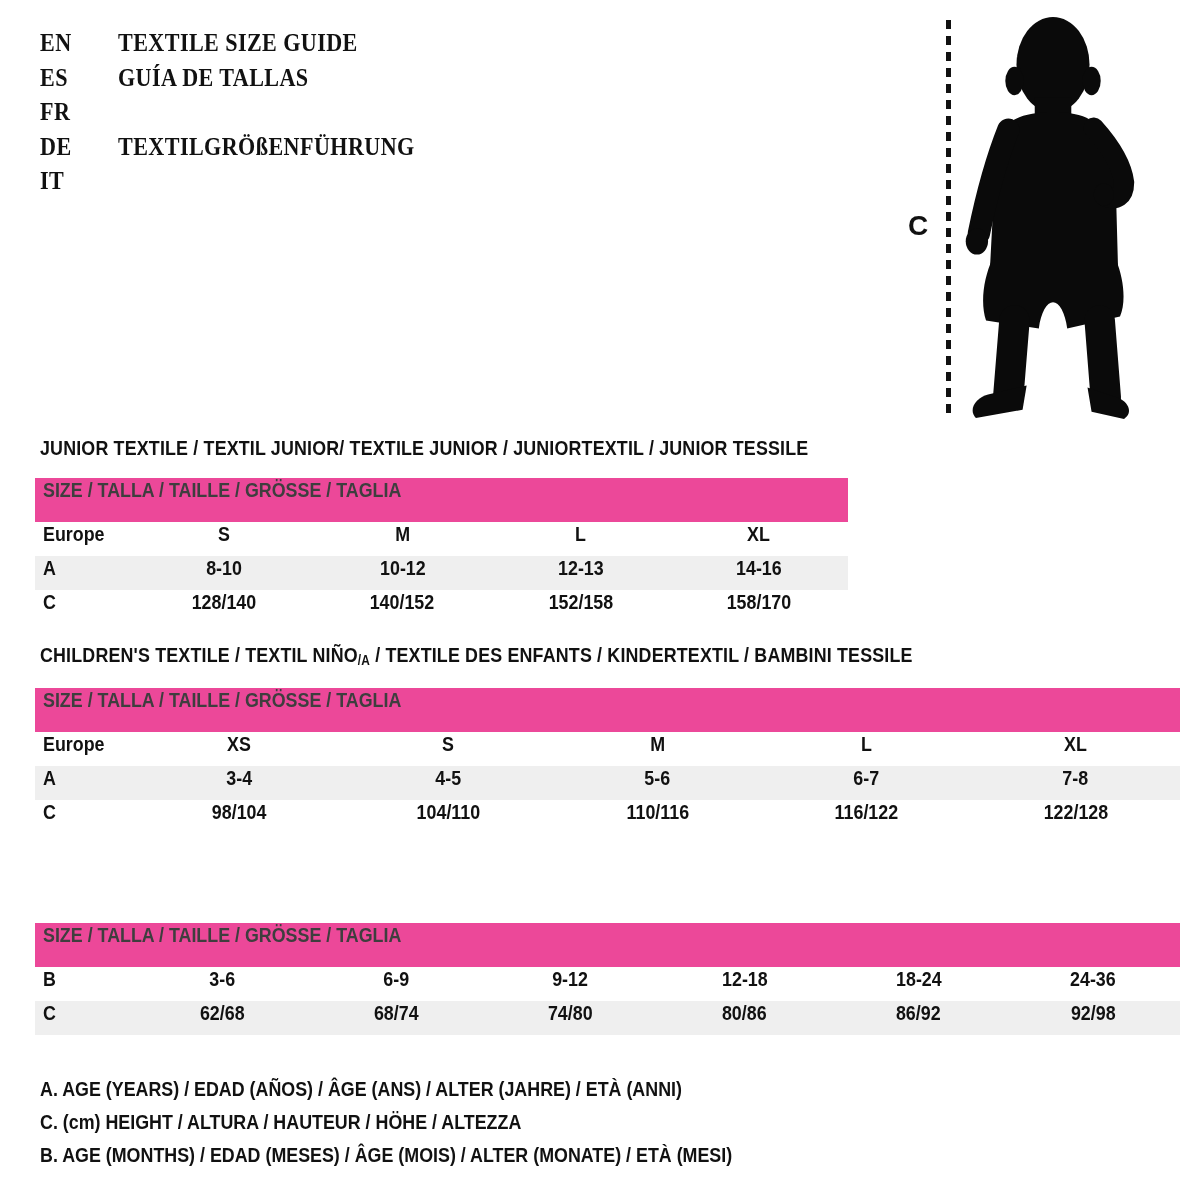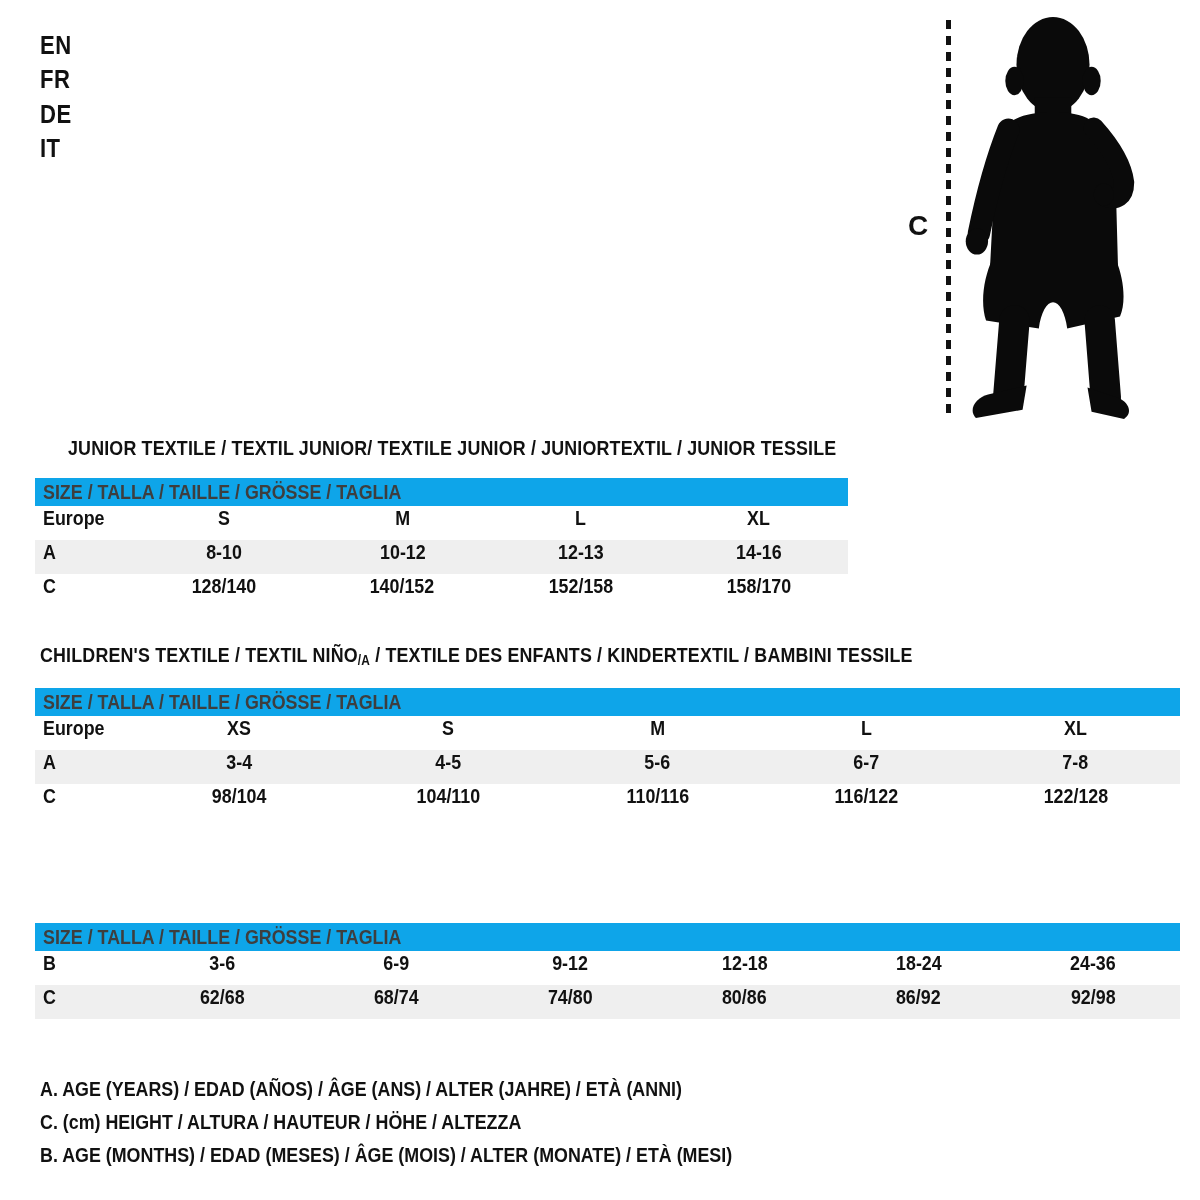"EN" .lang-row { align-items: flex-end -> center; font-family: none -> Liberation Serif, serif }
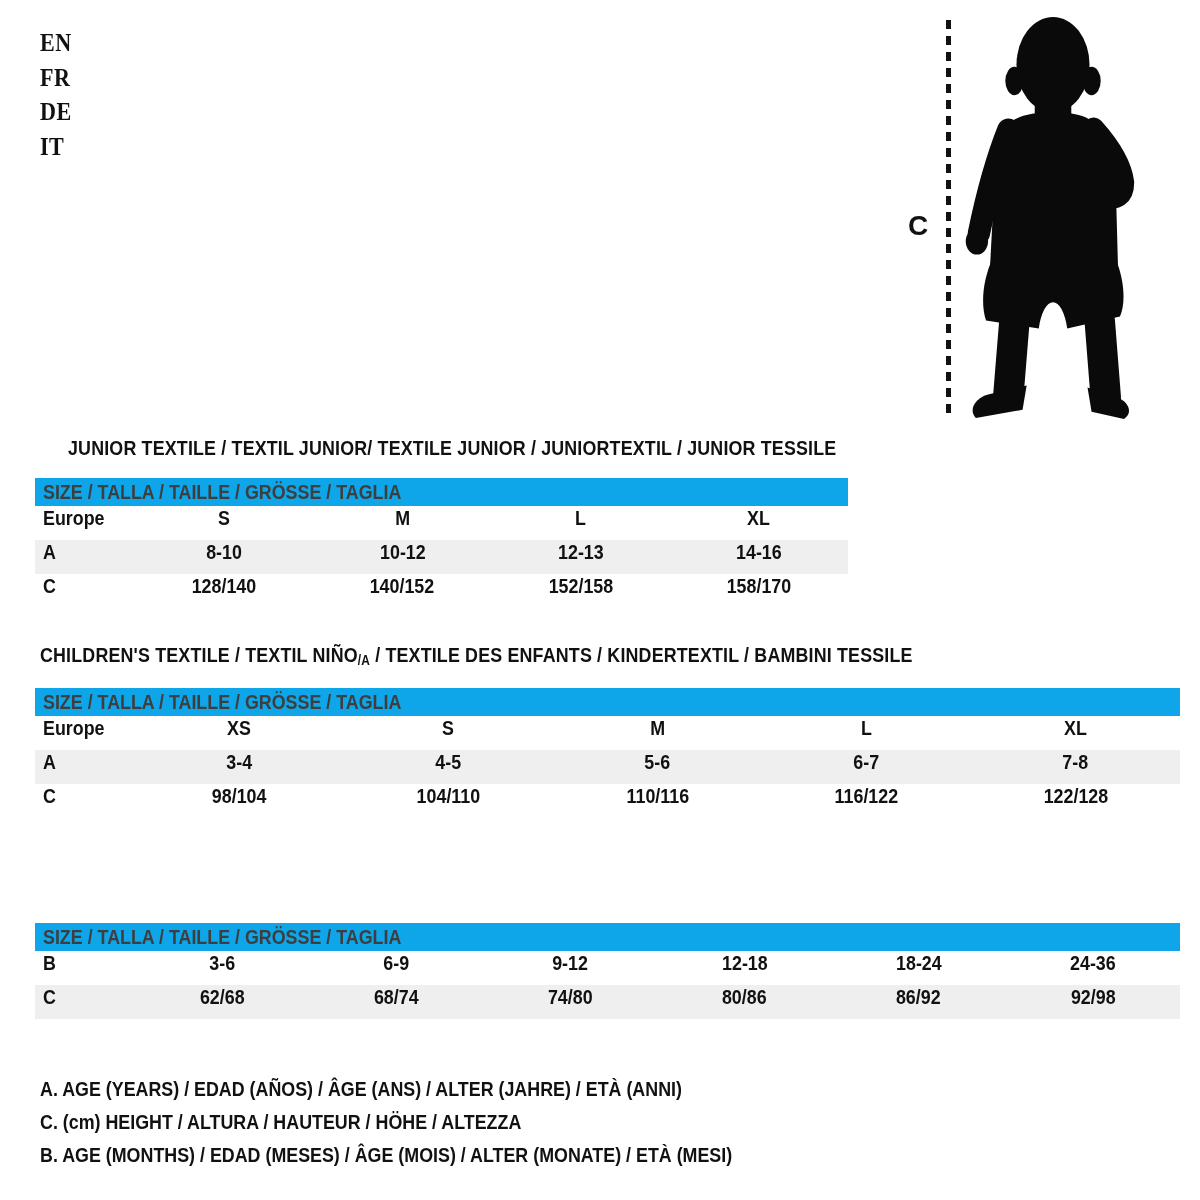"TEXTILE SIZE GUIDE" div { html: none -> <div><span>TEXTILE SIZE GUIDE</span></div> }
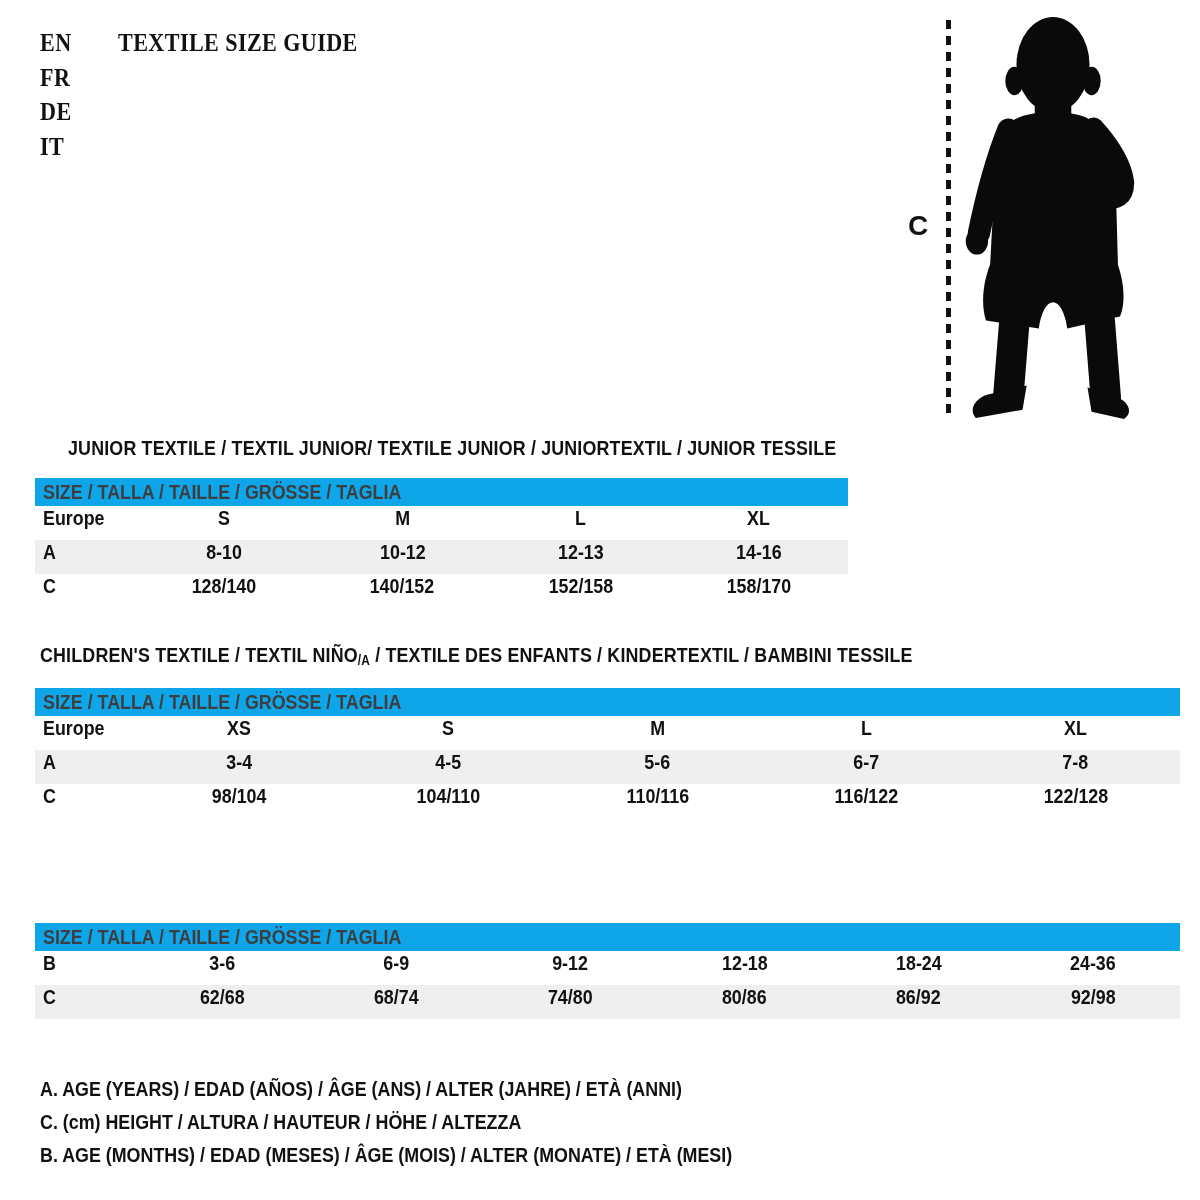"ES" div.lang-row { html: none -> <div> <div><span>ES</span></div> <div><span>GUÍA DE TALLAS</span></div> </div> }
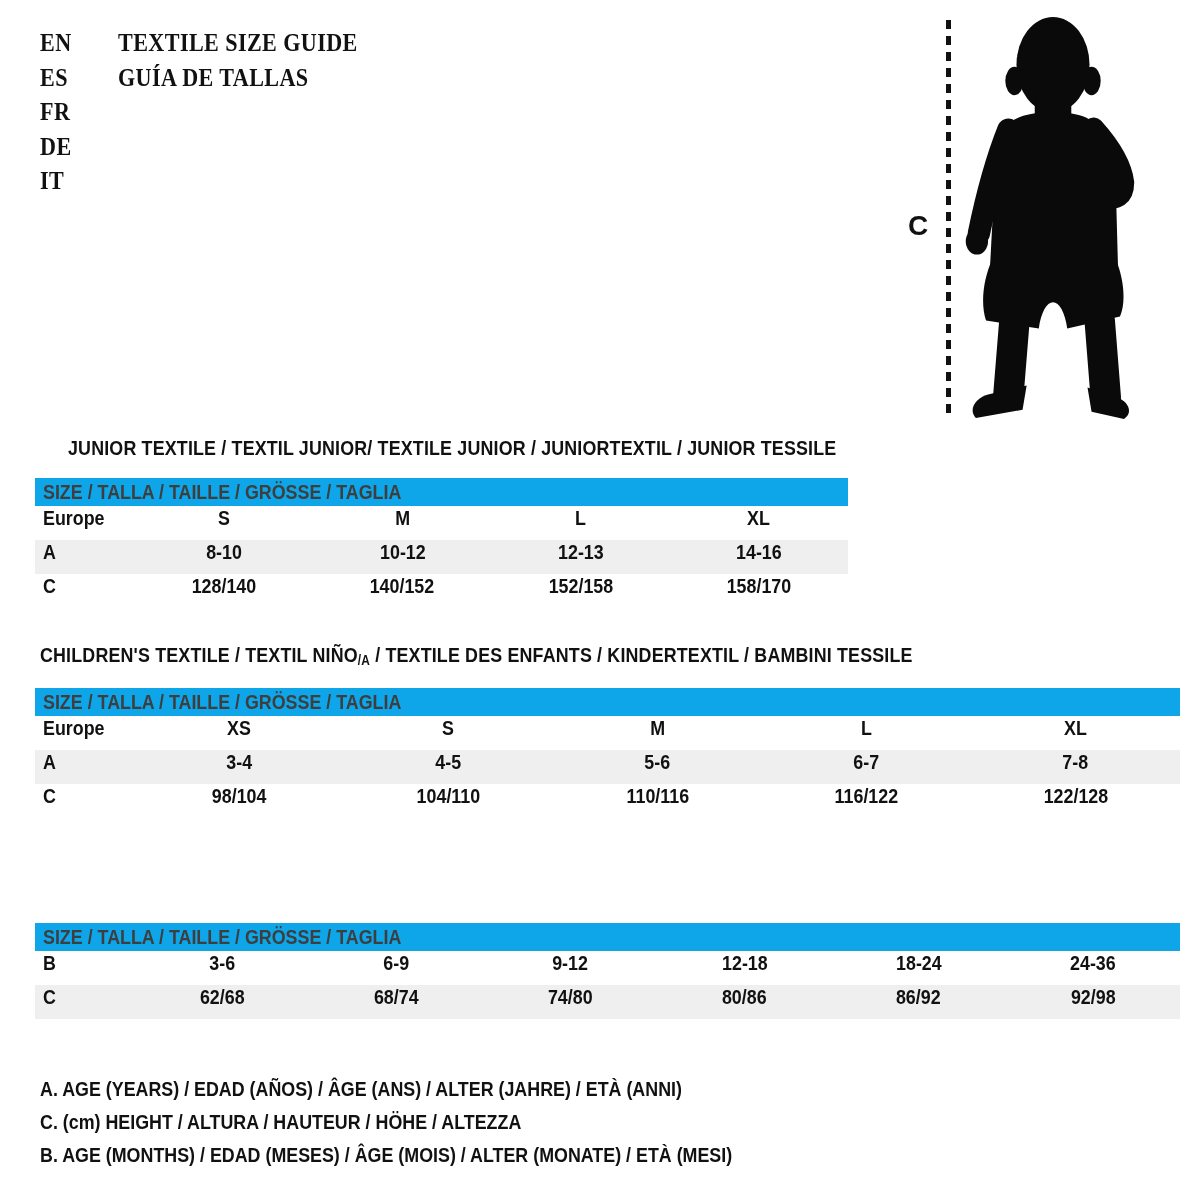"TEXTILGRÖßENFÜHRUNG" div { html: none -> <div><span>TEXTILGRÖßENFÜHRUNG</span></div> }
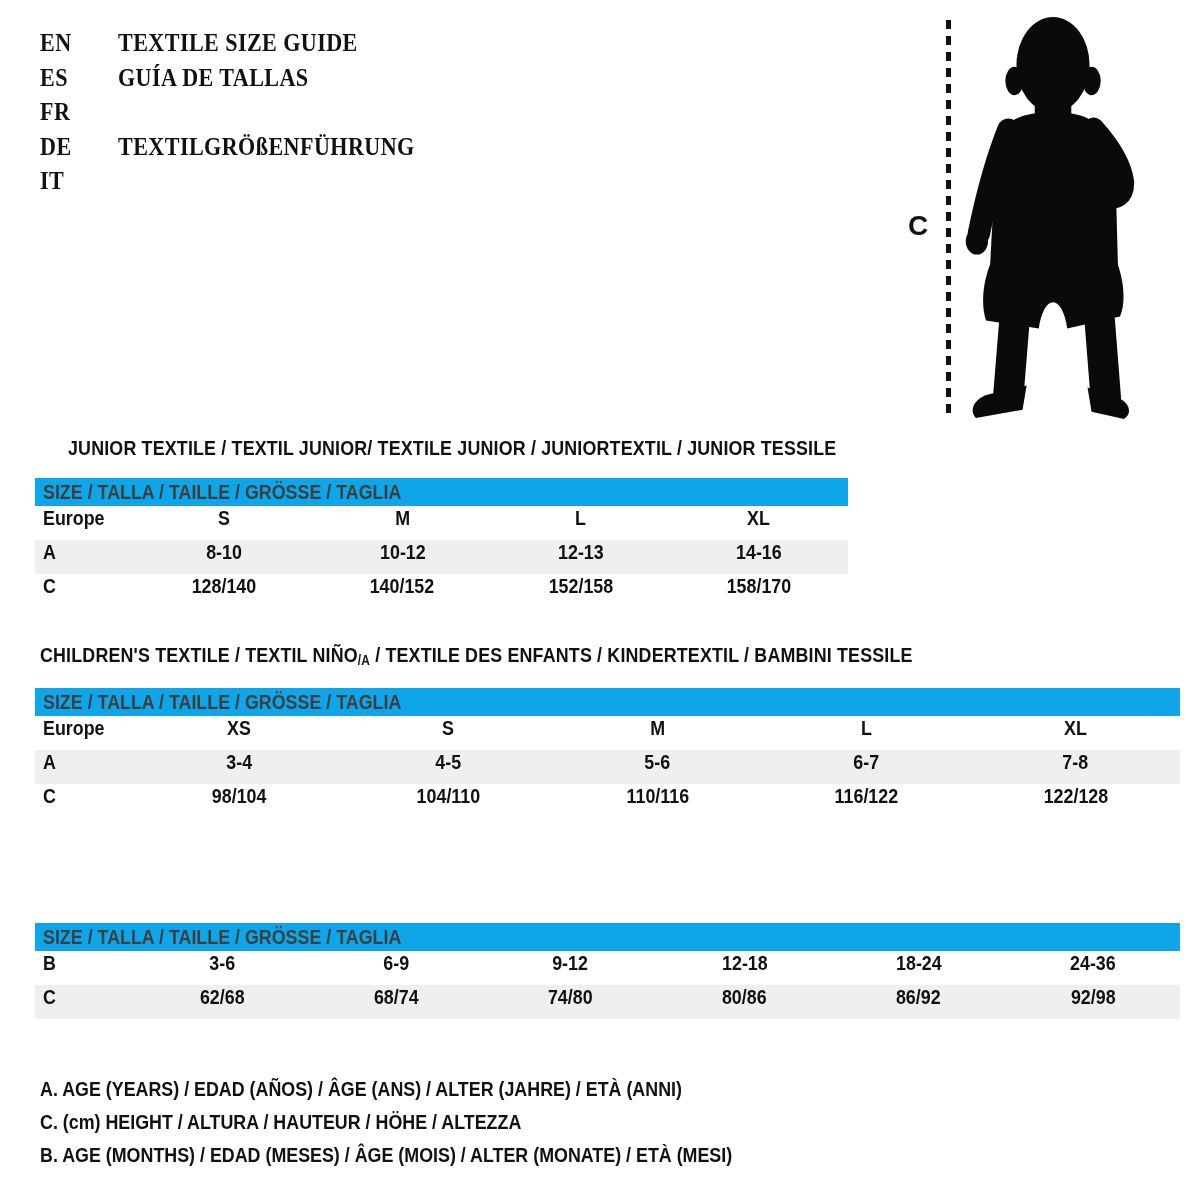"JUNIOR TEXTILE / TEXTIL JUNIOR/" div.sec-title { margin-left: 28px -> none }
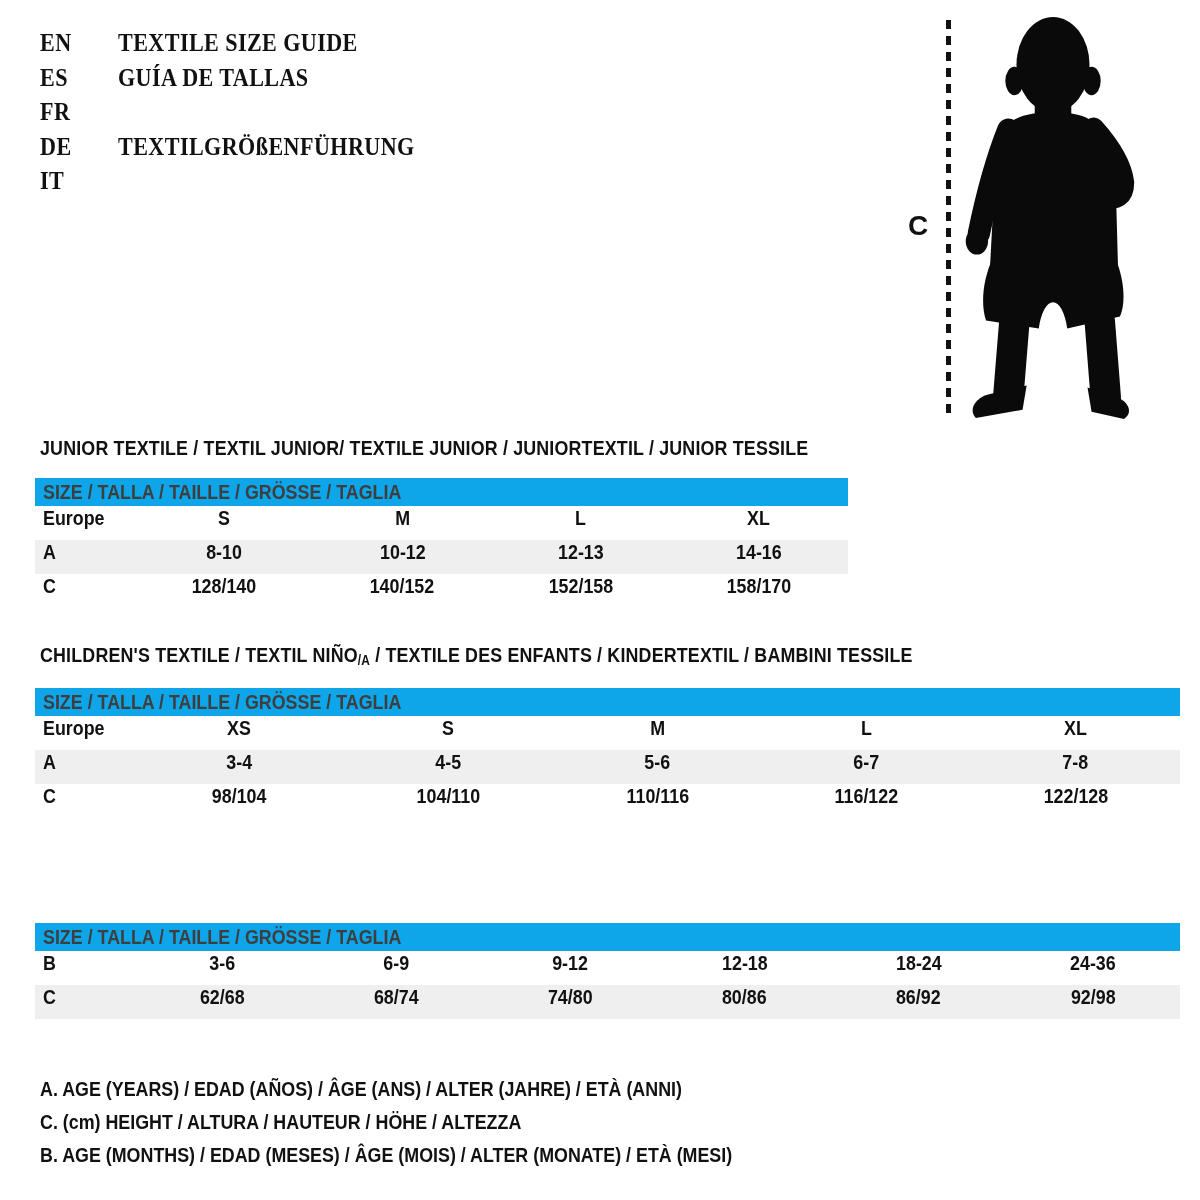"SIZE / TALLA / TAILLE" .t-bar { align-items: center -> flex-start; background: #0ea5e9 -> #ec4899; height: 28px -> 44px }
